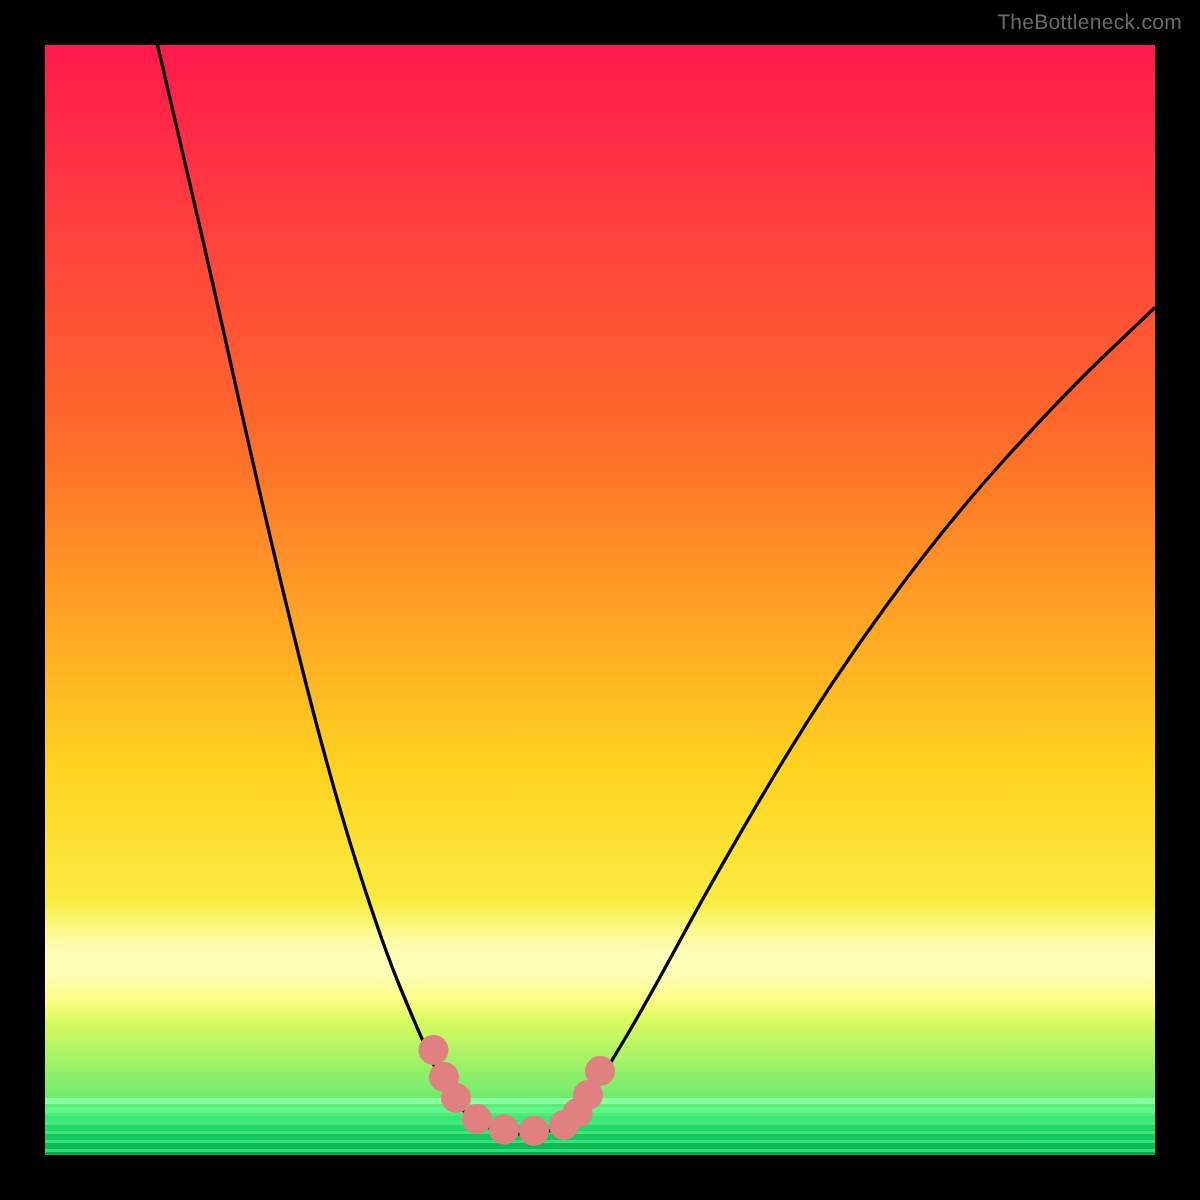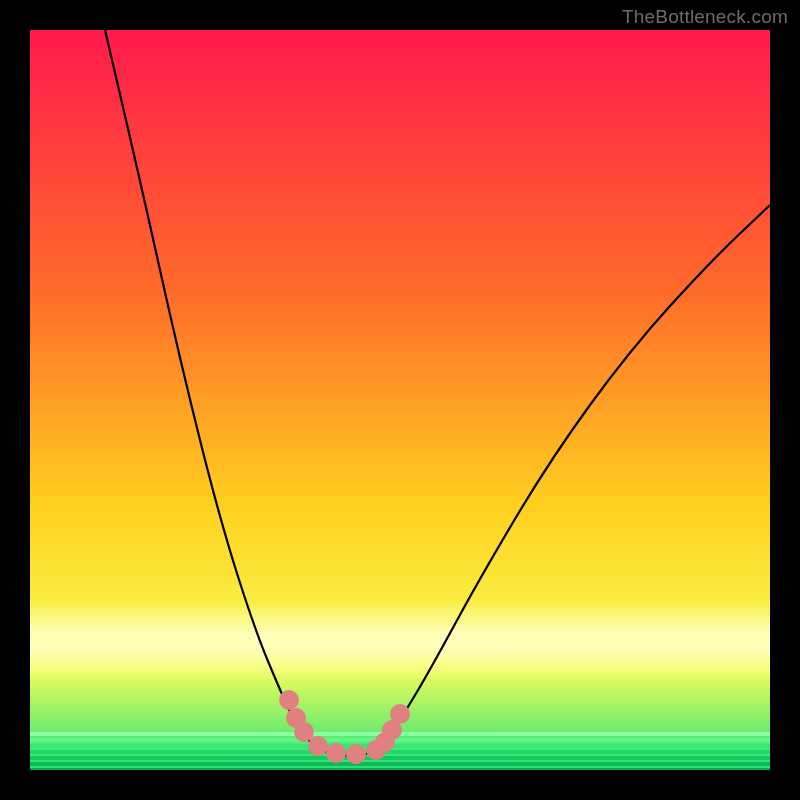"TheBottleneck.com" .watermark { font-size: 19px -> 14px }
